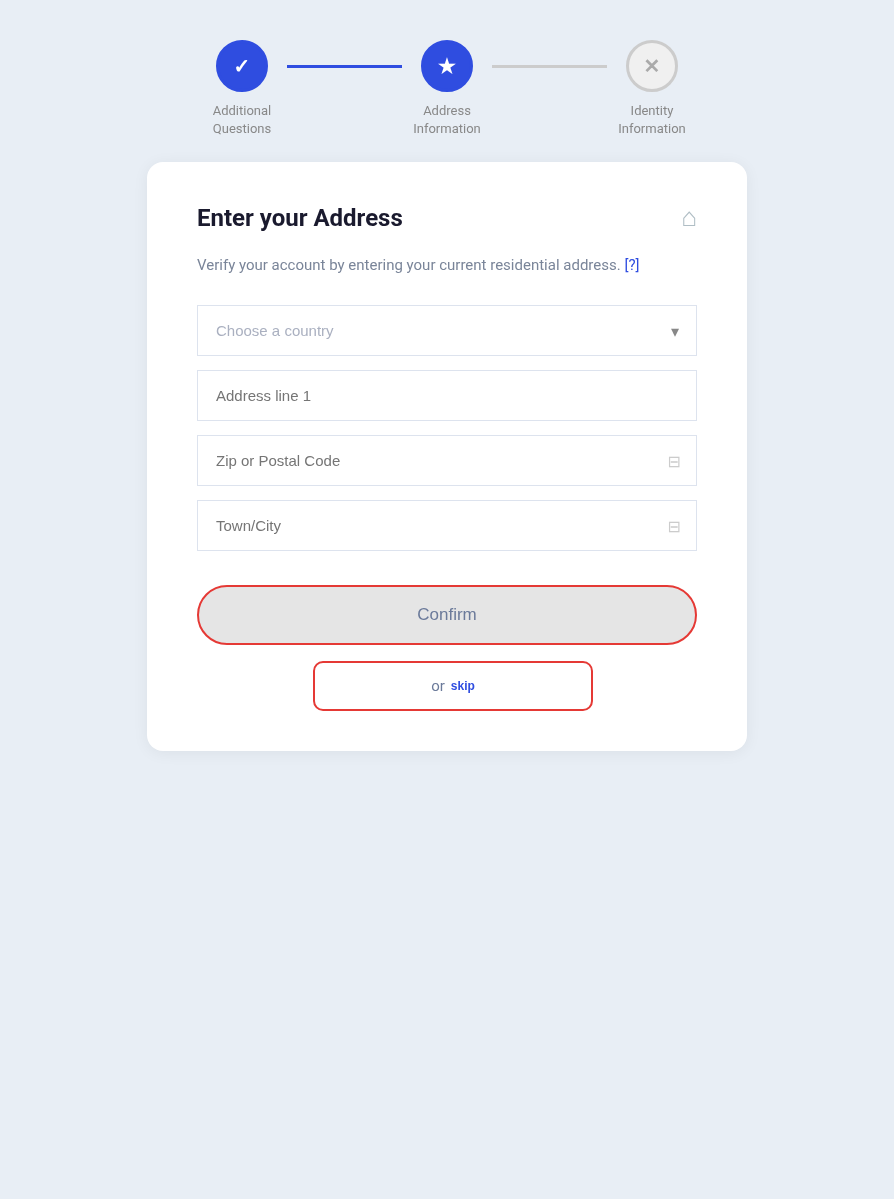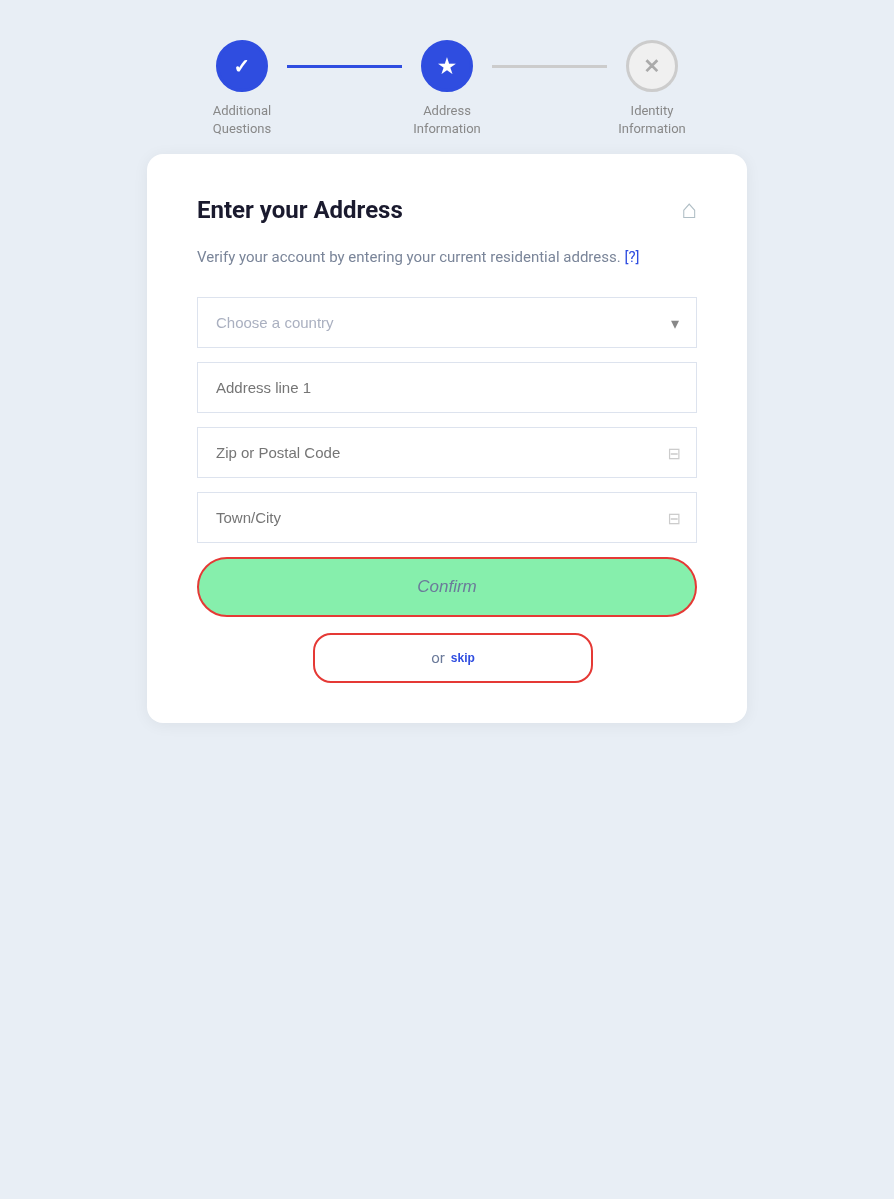"Additional Questions" .stepper { margin-bottom: 16px -> 24px }
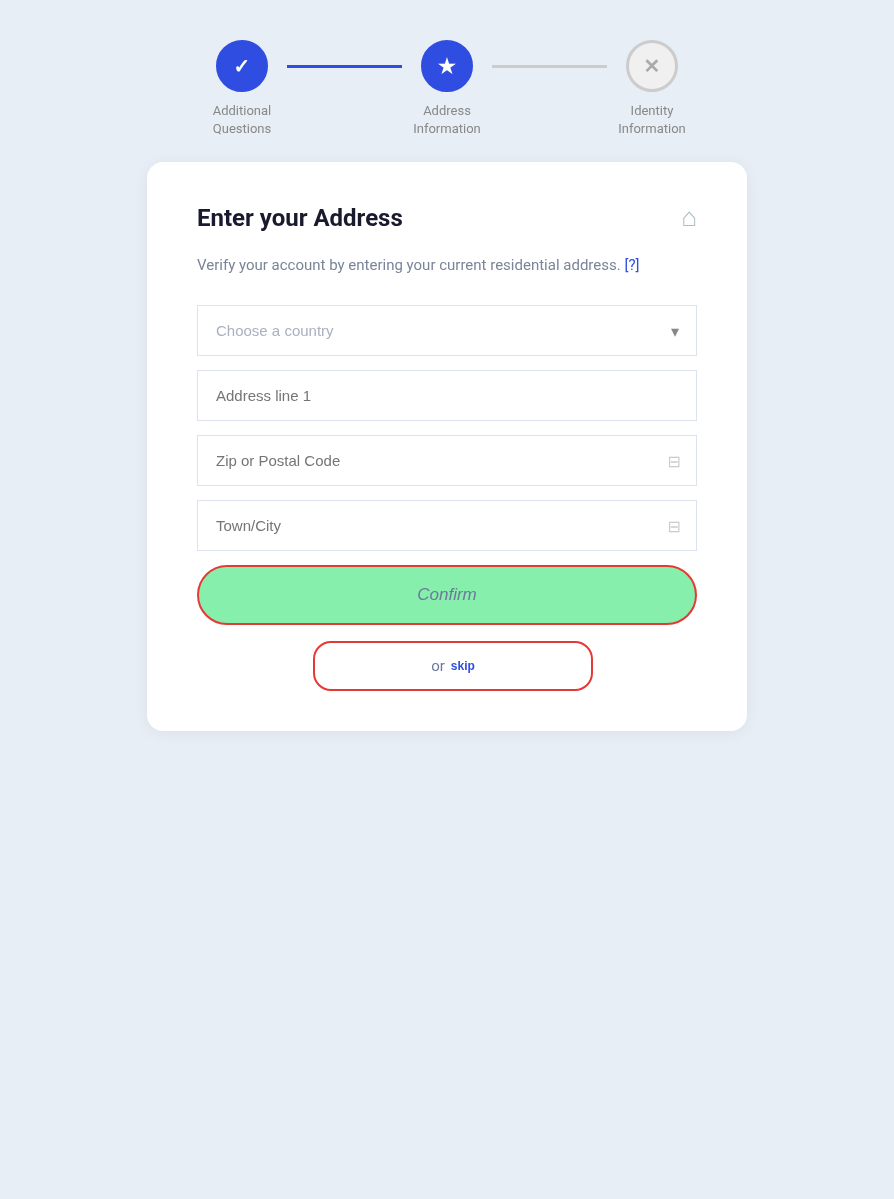"Confirm" .btn-confirm { background: #86efac -> #e5e5e5; font-style: italic -> none; margin-top: none -> 20px }
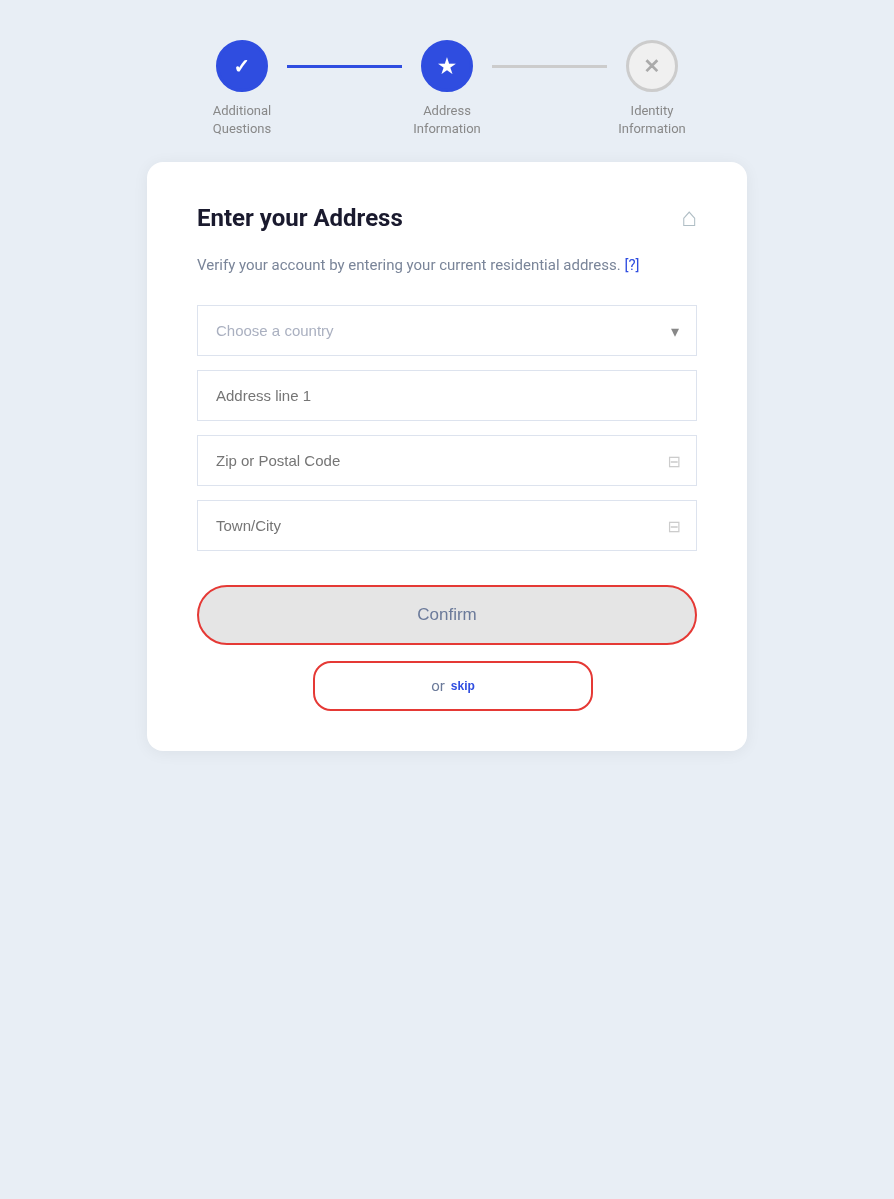"or" .btn-skip-wrapper { border-radius: 18px -> 10px }
